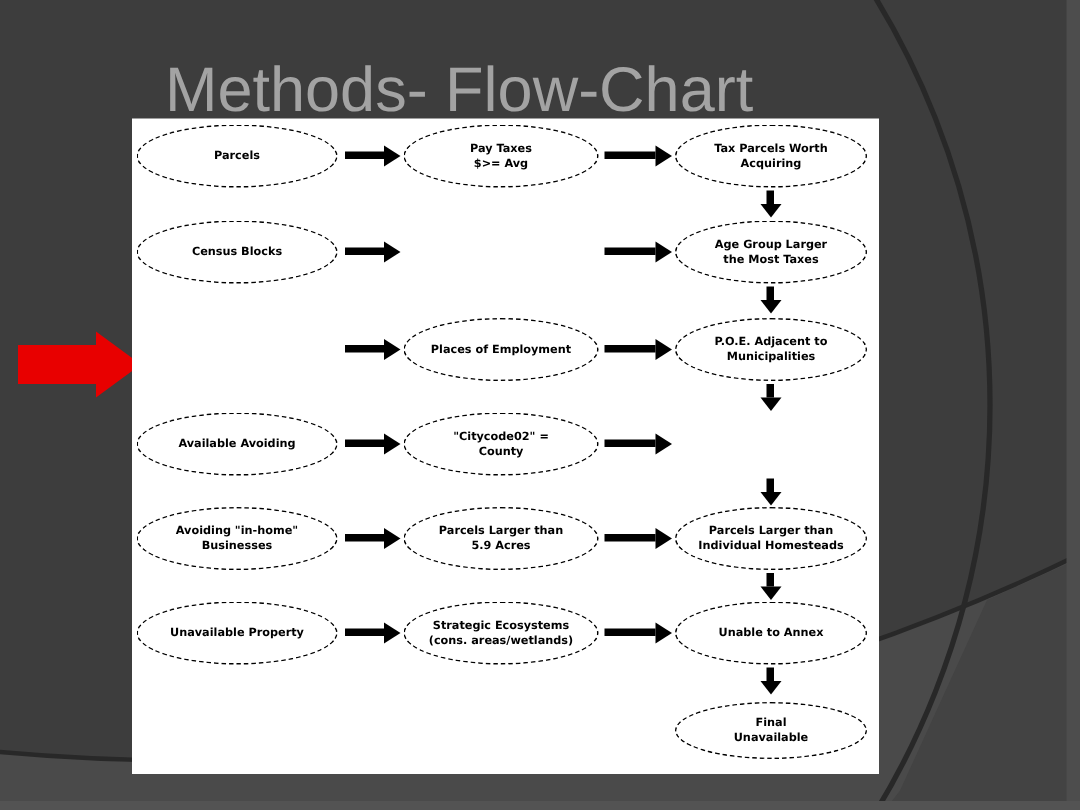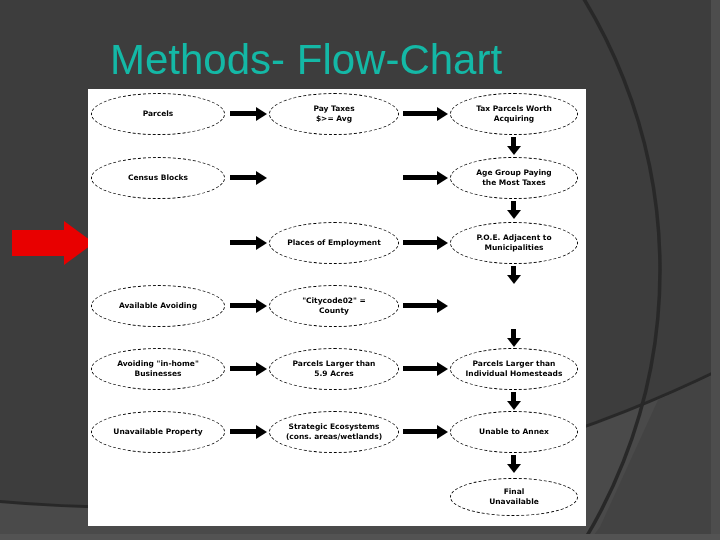"Methods- Flow-Chart" .title { color: #14b8a6 -> #a3a3a3 }
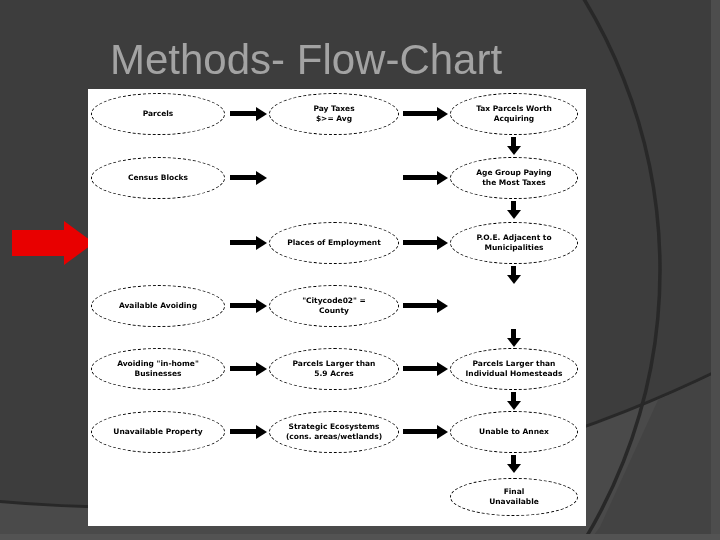"Parcels" .panel { top: 89px -> 79px }
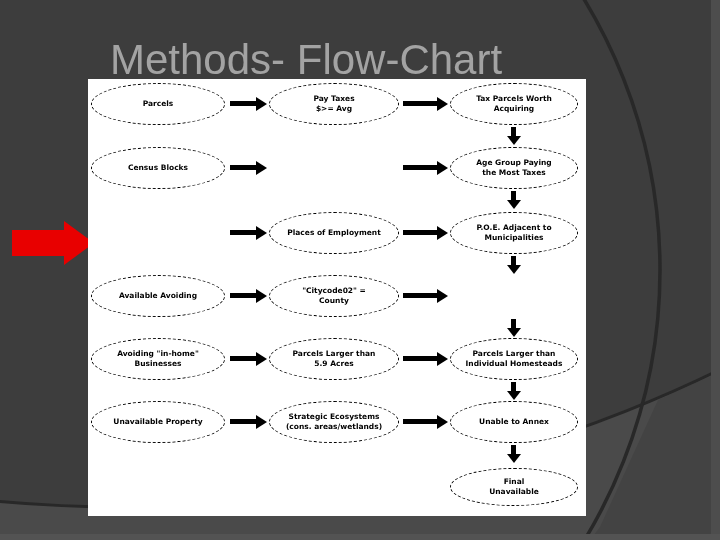"Age Group Paying" span { text: Paying -> Larger }
